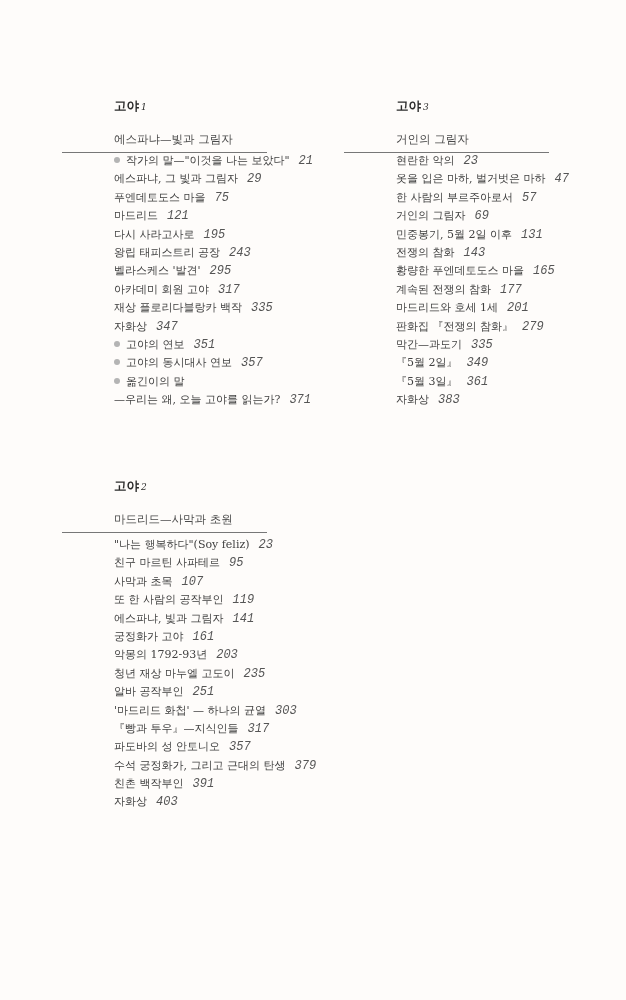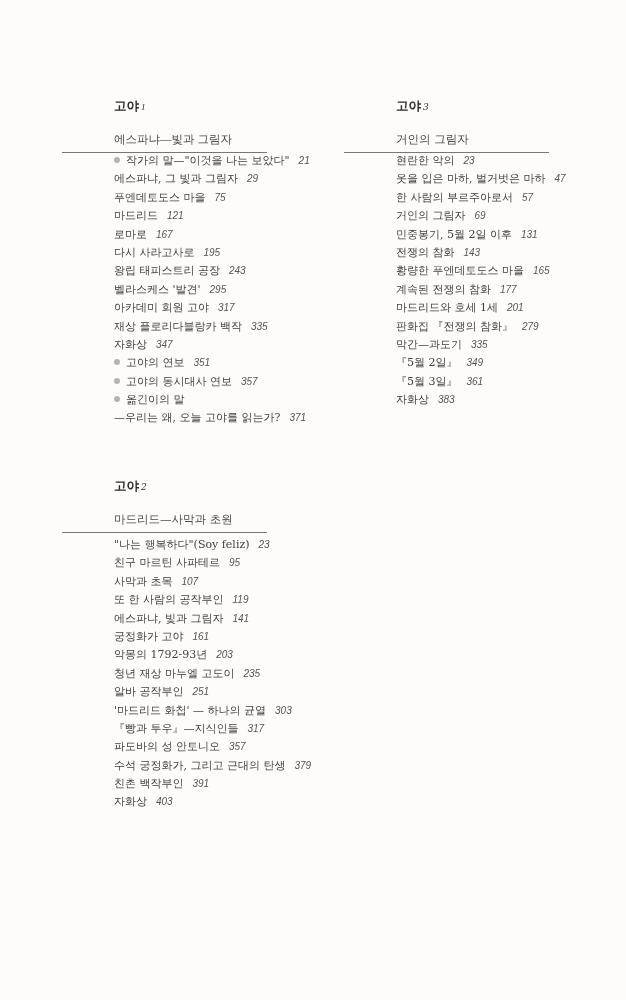"고야 1" section.vol { font-family: Liberation Serif, serif -> none }
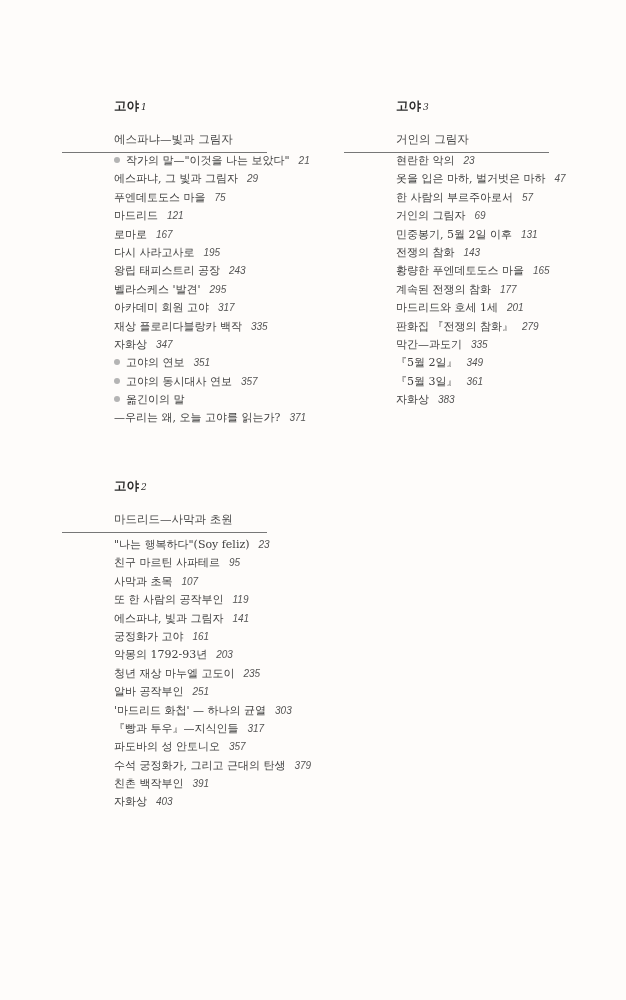"21" .pg { font-family: Liberation Sans, sans-serif -> Liberation Mono, monospace; font-size: 10px -> 12px }
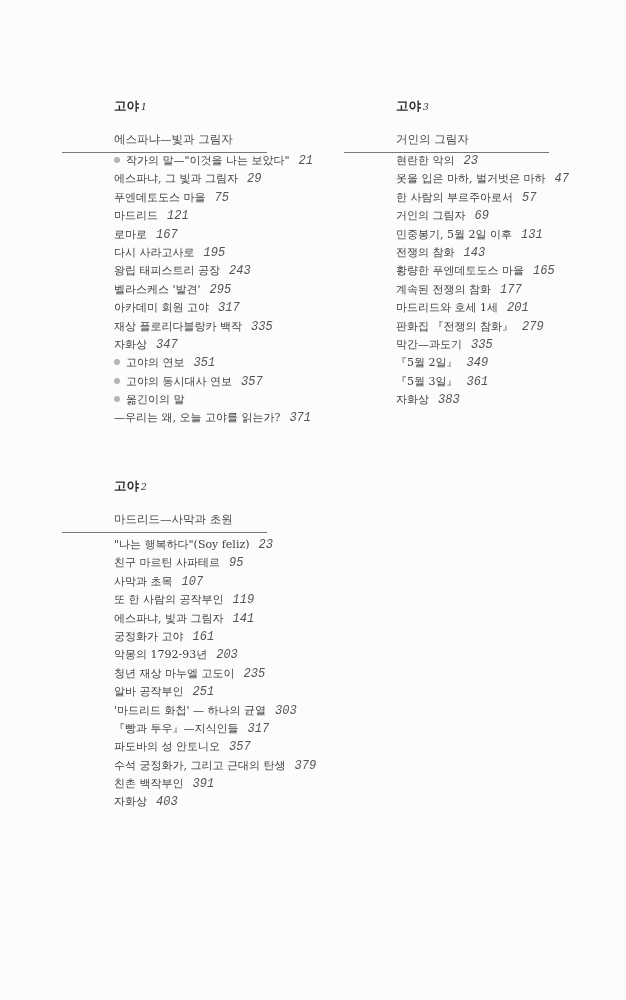"로마로 167" li { html: <li><span>로마로</span><span>167</span></li> -> none }
